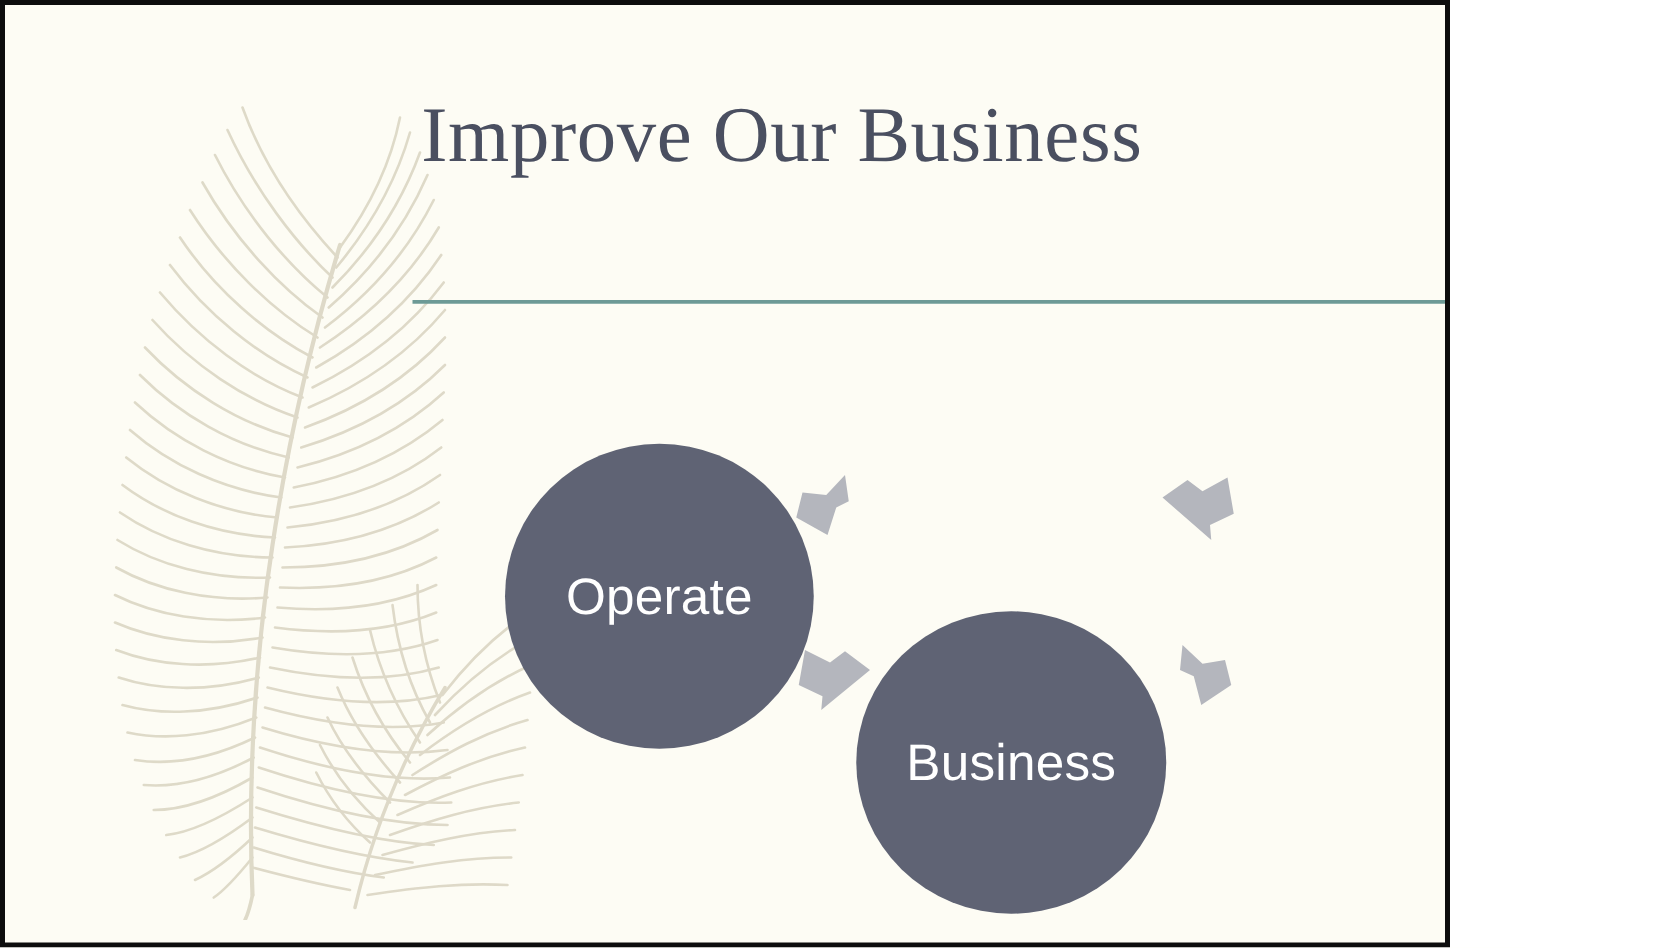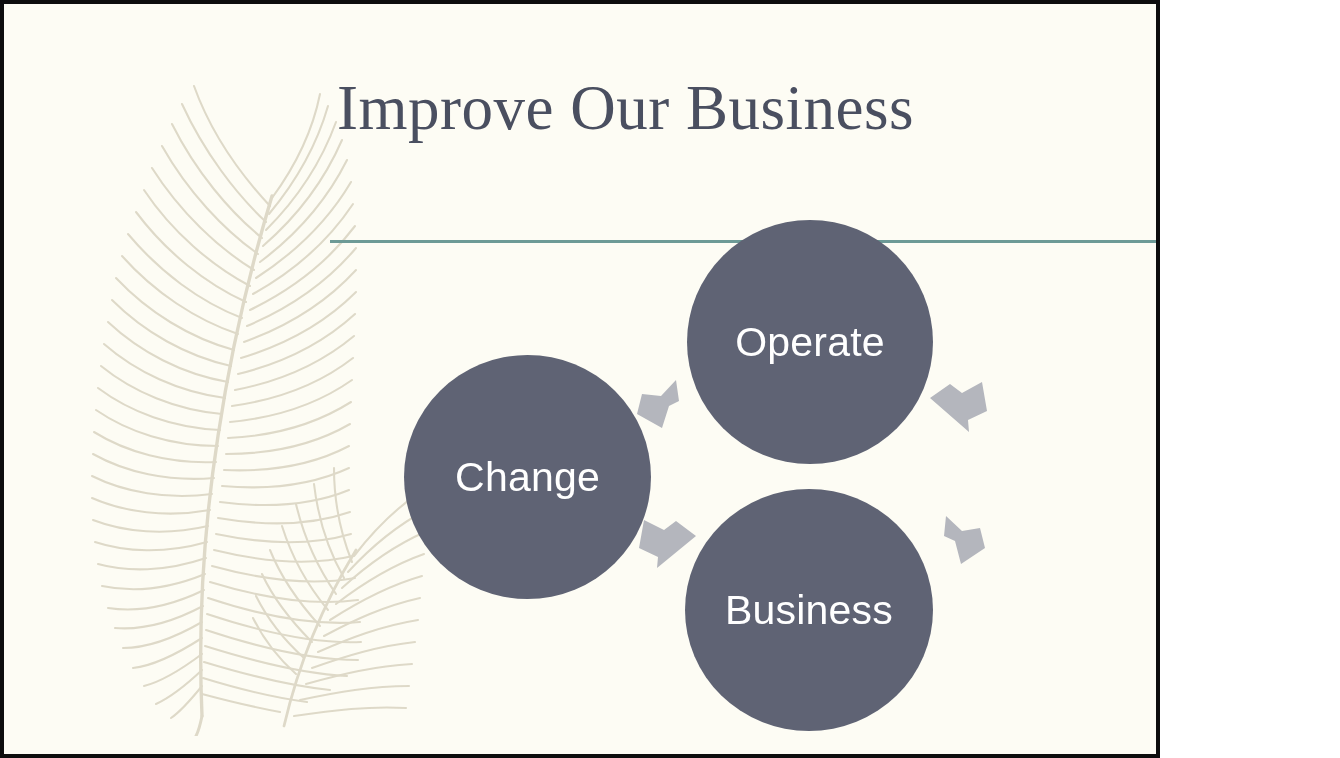"Operate" div.node { html: <div> <span>Operate</span> </div> -> none }
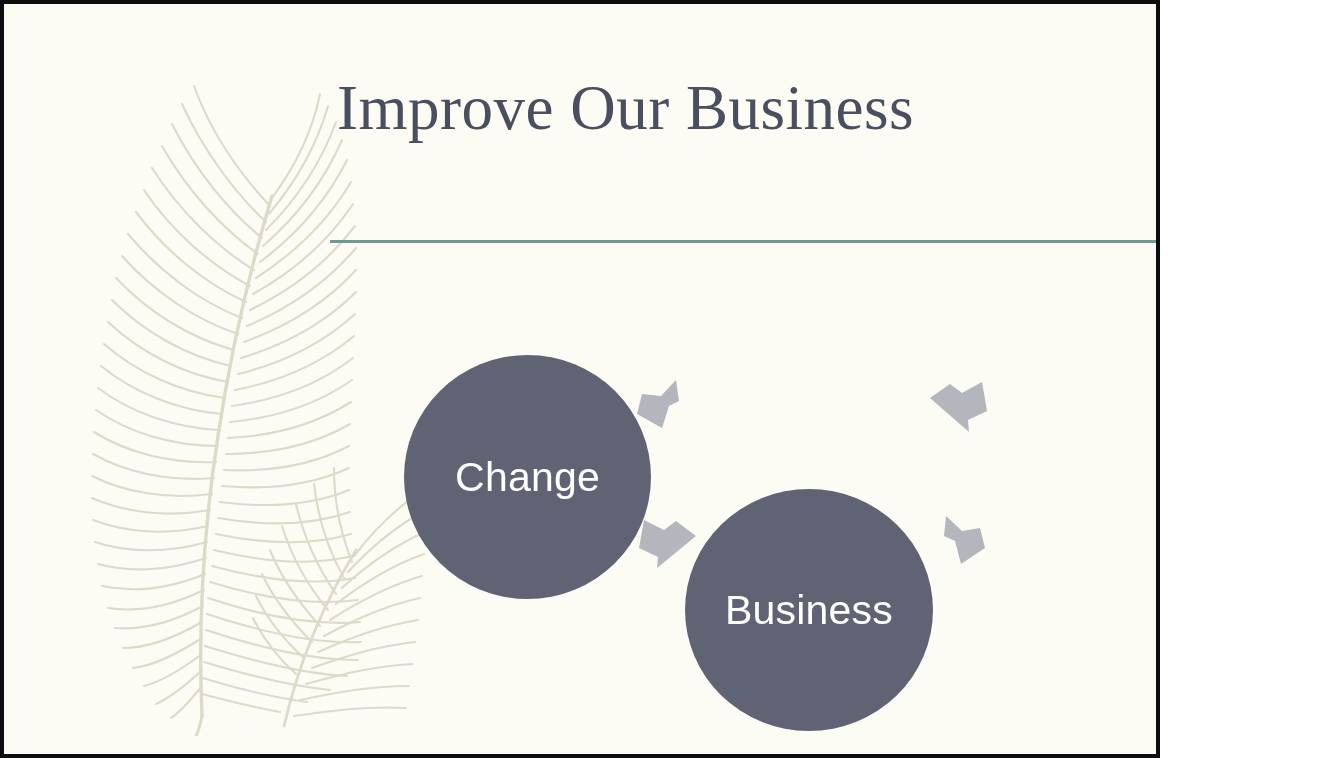"Change" span.node-label { text: Change -> Operate }
